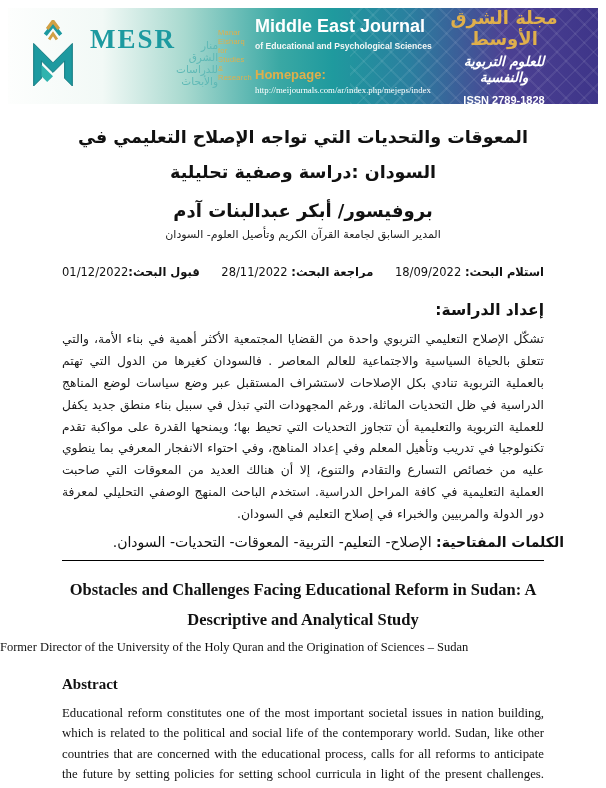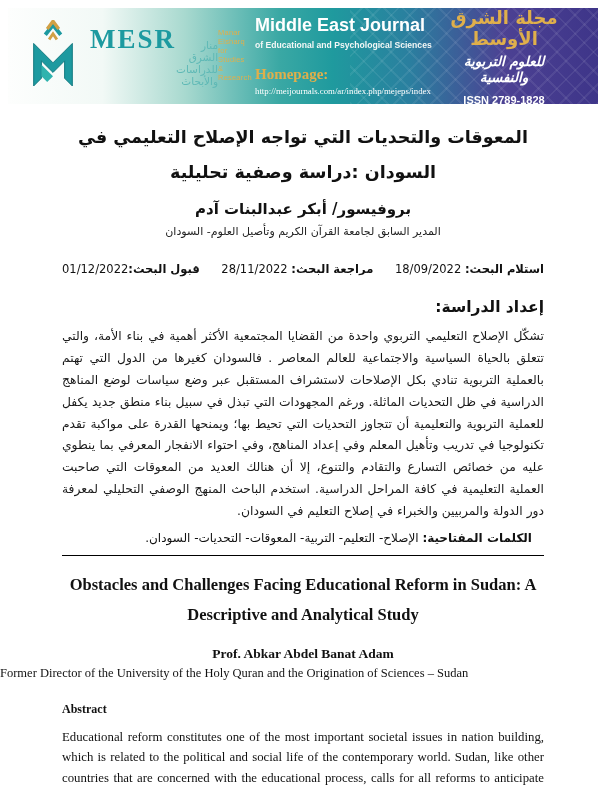"Homepage:" .je-home { font-family: Liberation Serif, serif -> Liberation Sans, sans-serif; font-size: 15px -> 13px }
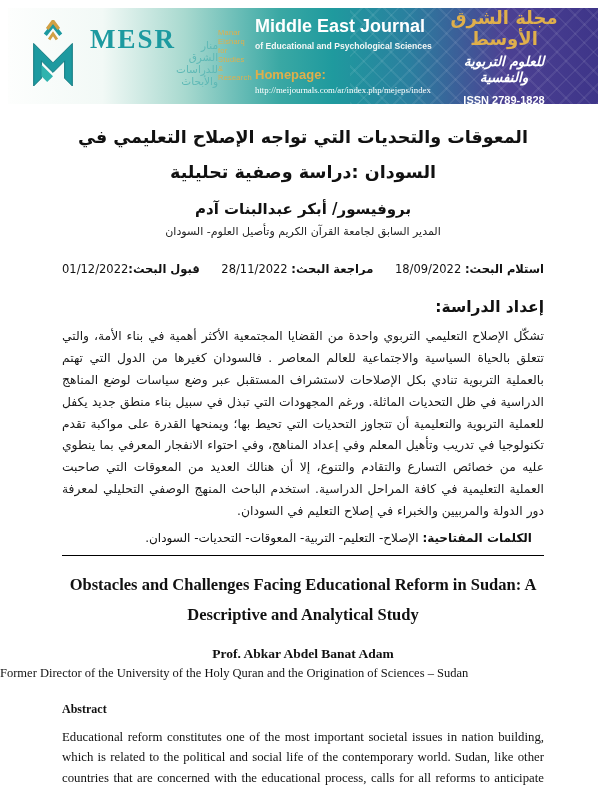"بروفيسور/ أبكر عبدالبنات آدم" .ar-author { font-size: 15px -> 18px }
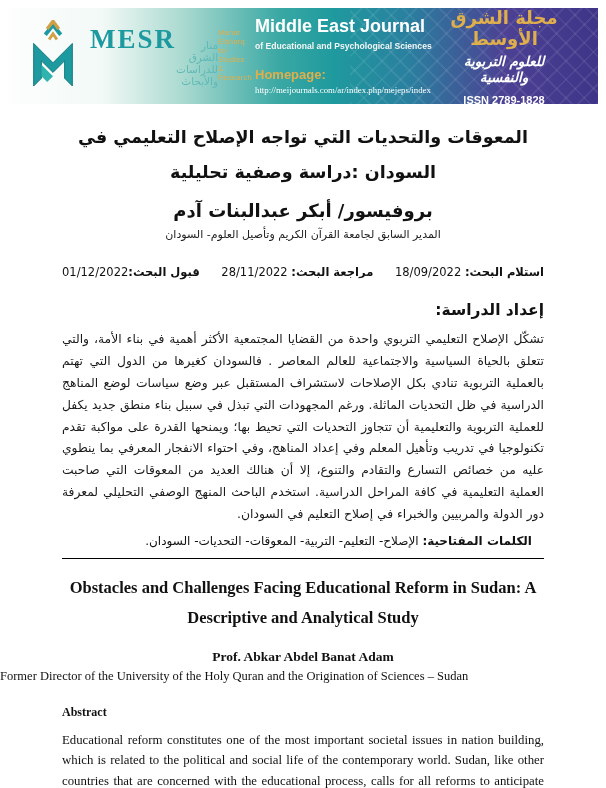"الكلمات المفتاحية: الإصلاح- التعليم-" .ar-keywords { font-size: 12px -> 14px; margin: 8px 74px 0 62px -> 8px 42px 0 62px }
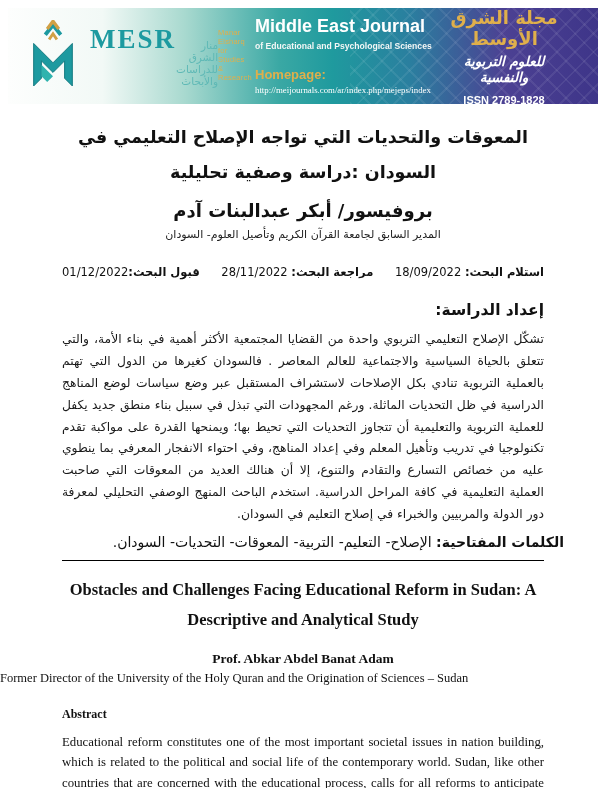"Prof. Abkar Abdel Banat Adam" div.en-author { html: <div>Prof. Abkar Abdel Banat Adam</div> -> none }
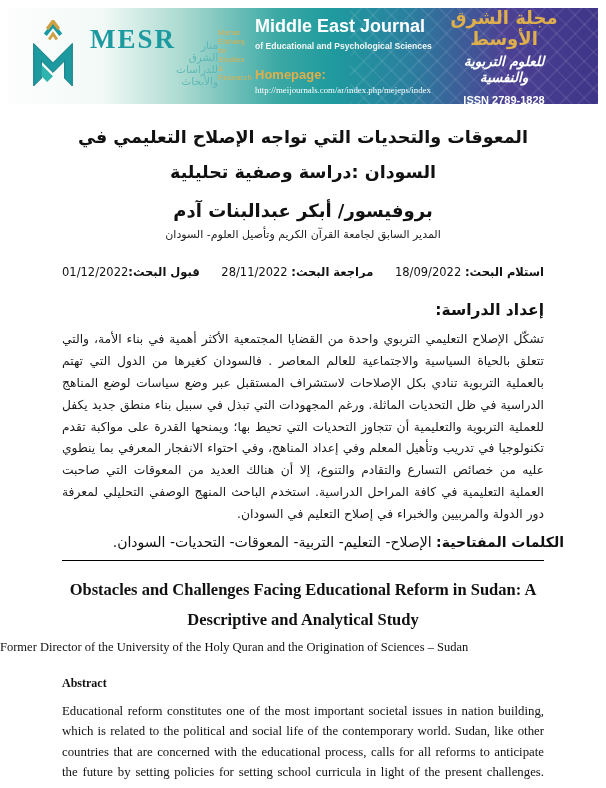"Abstract" .en-abs-heading { font-size: 12px -> 15px }
